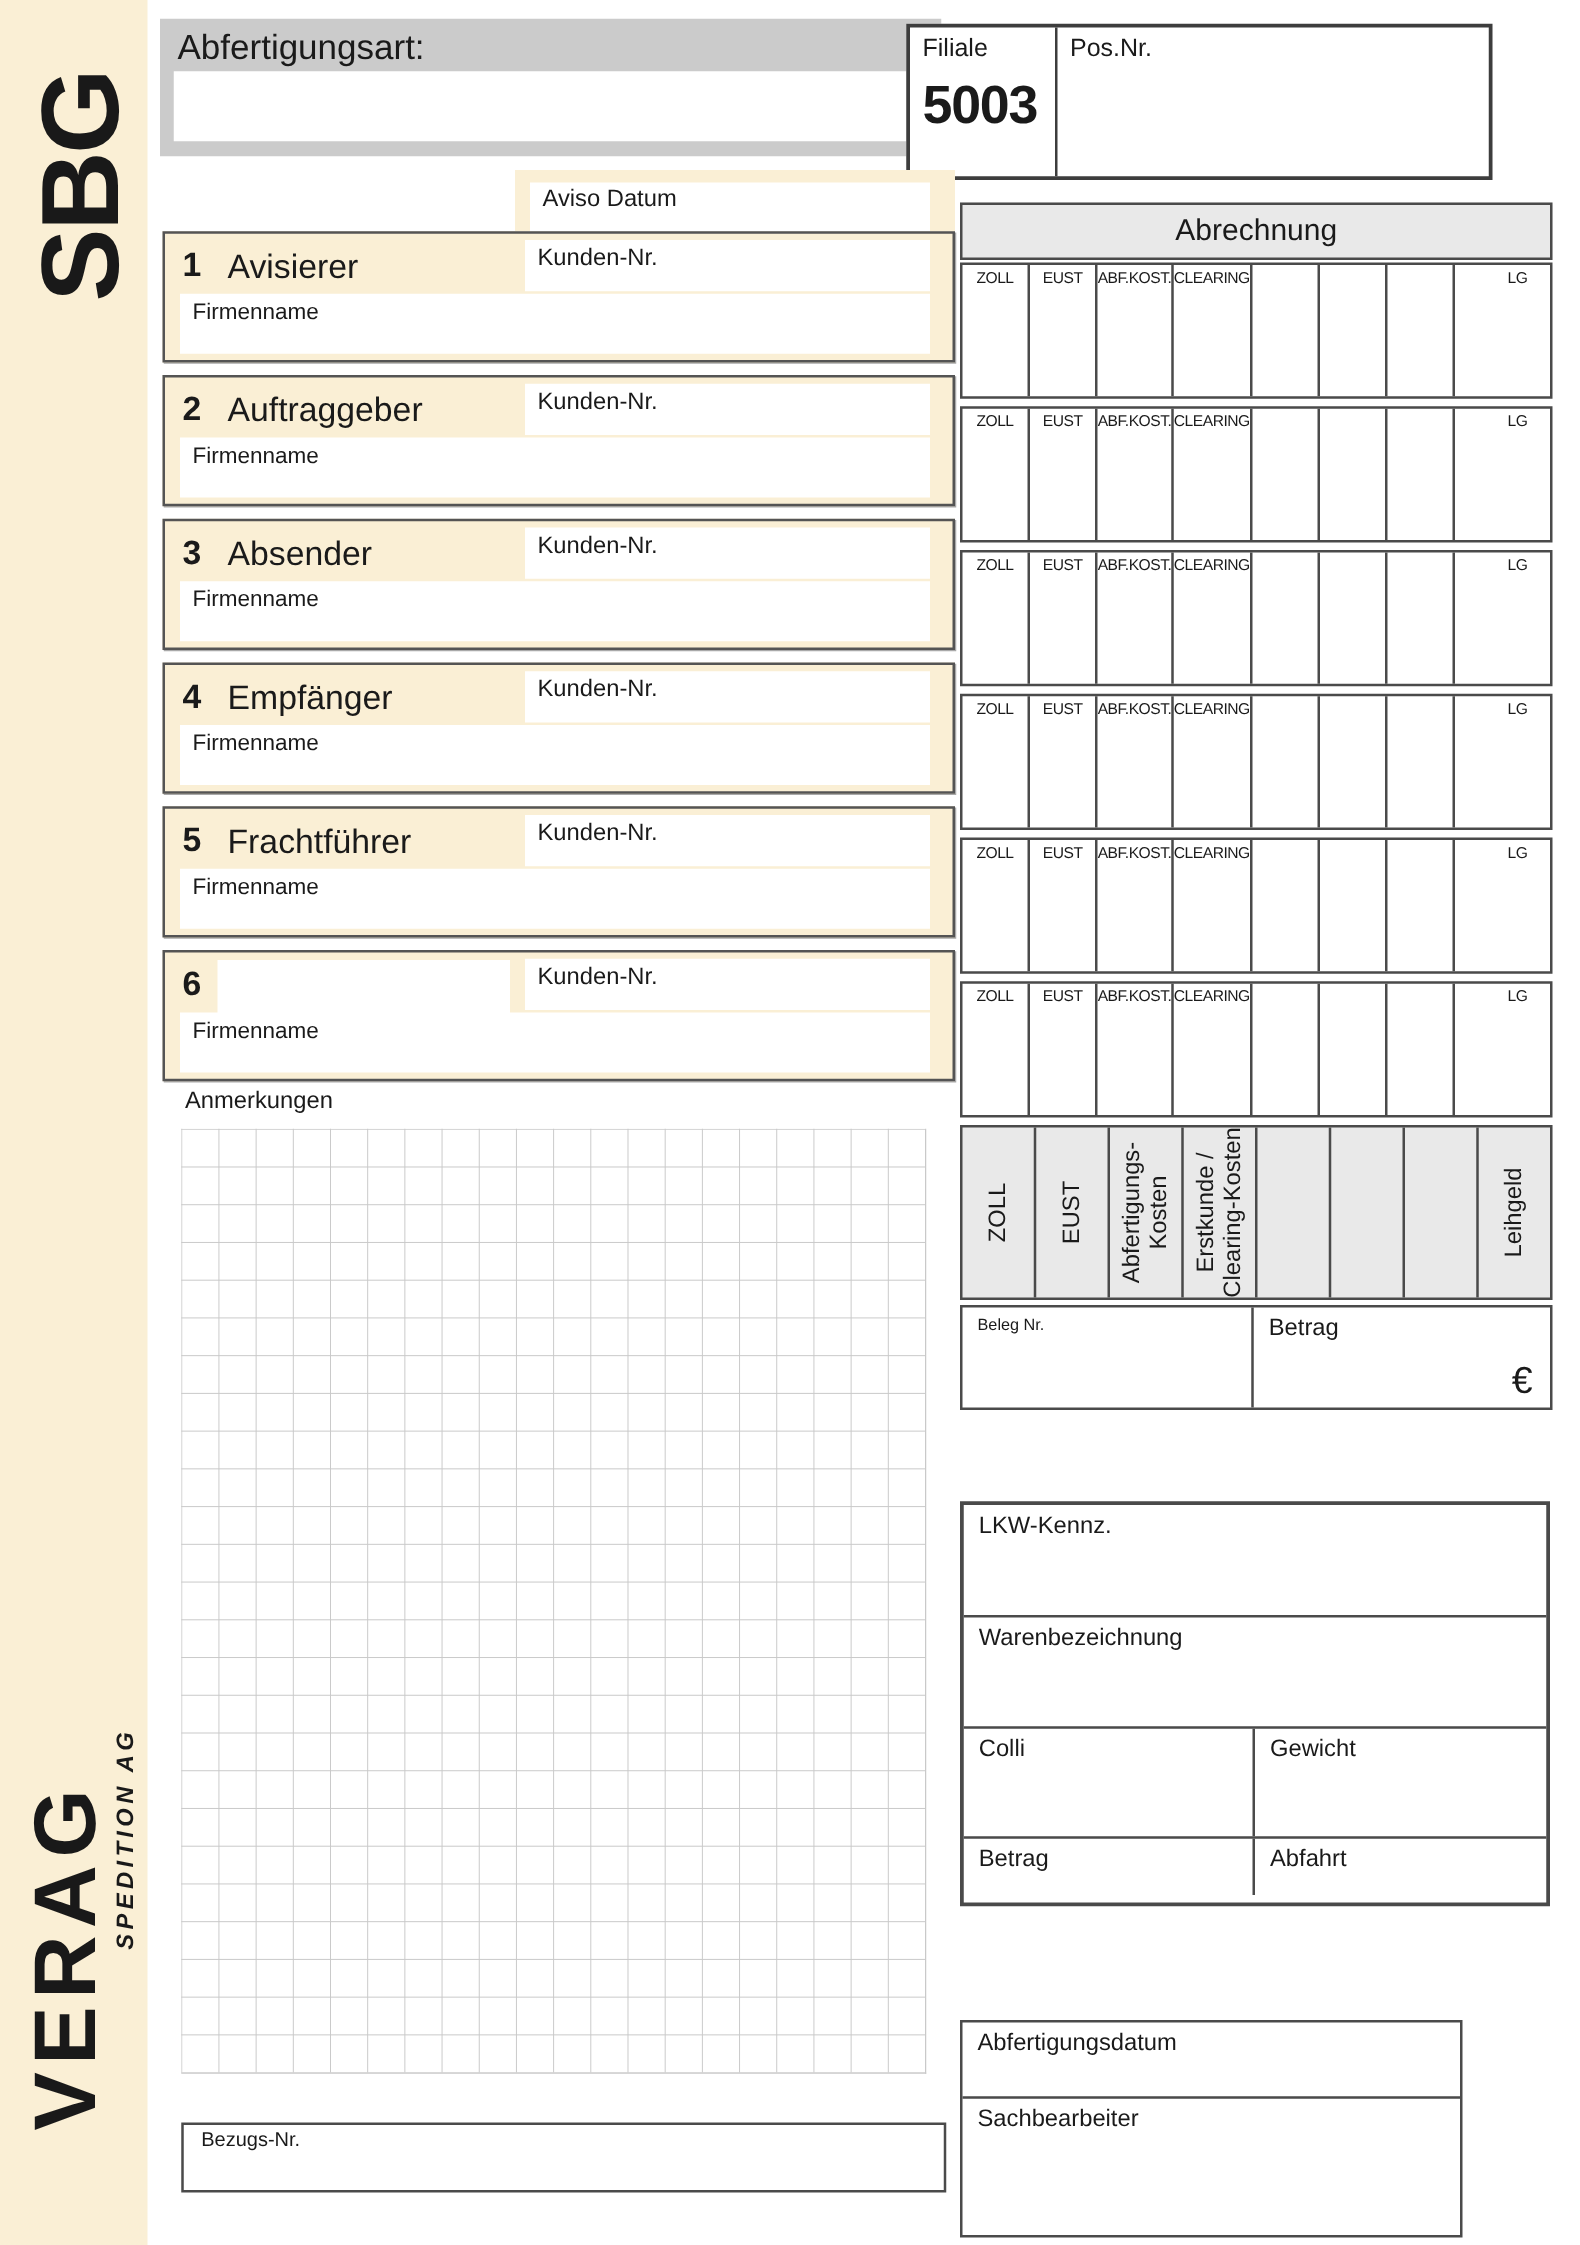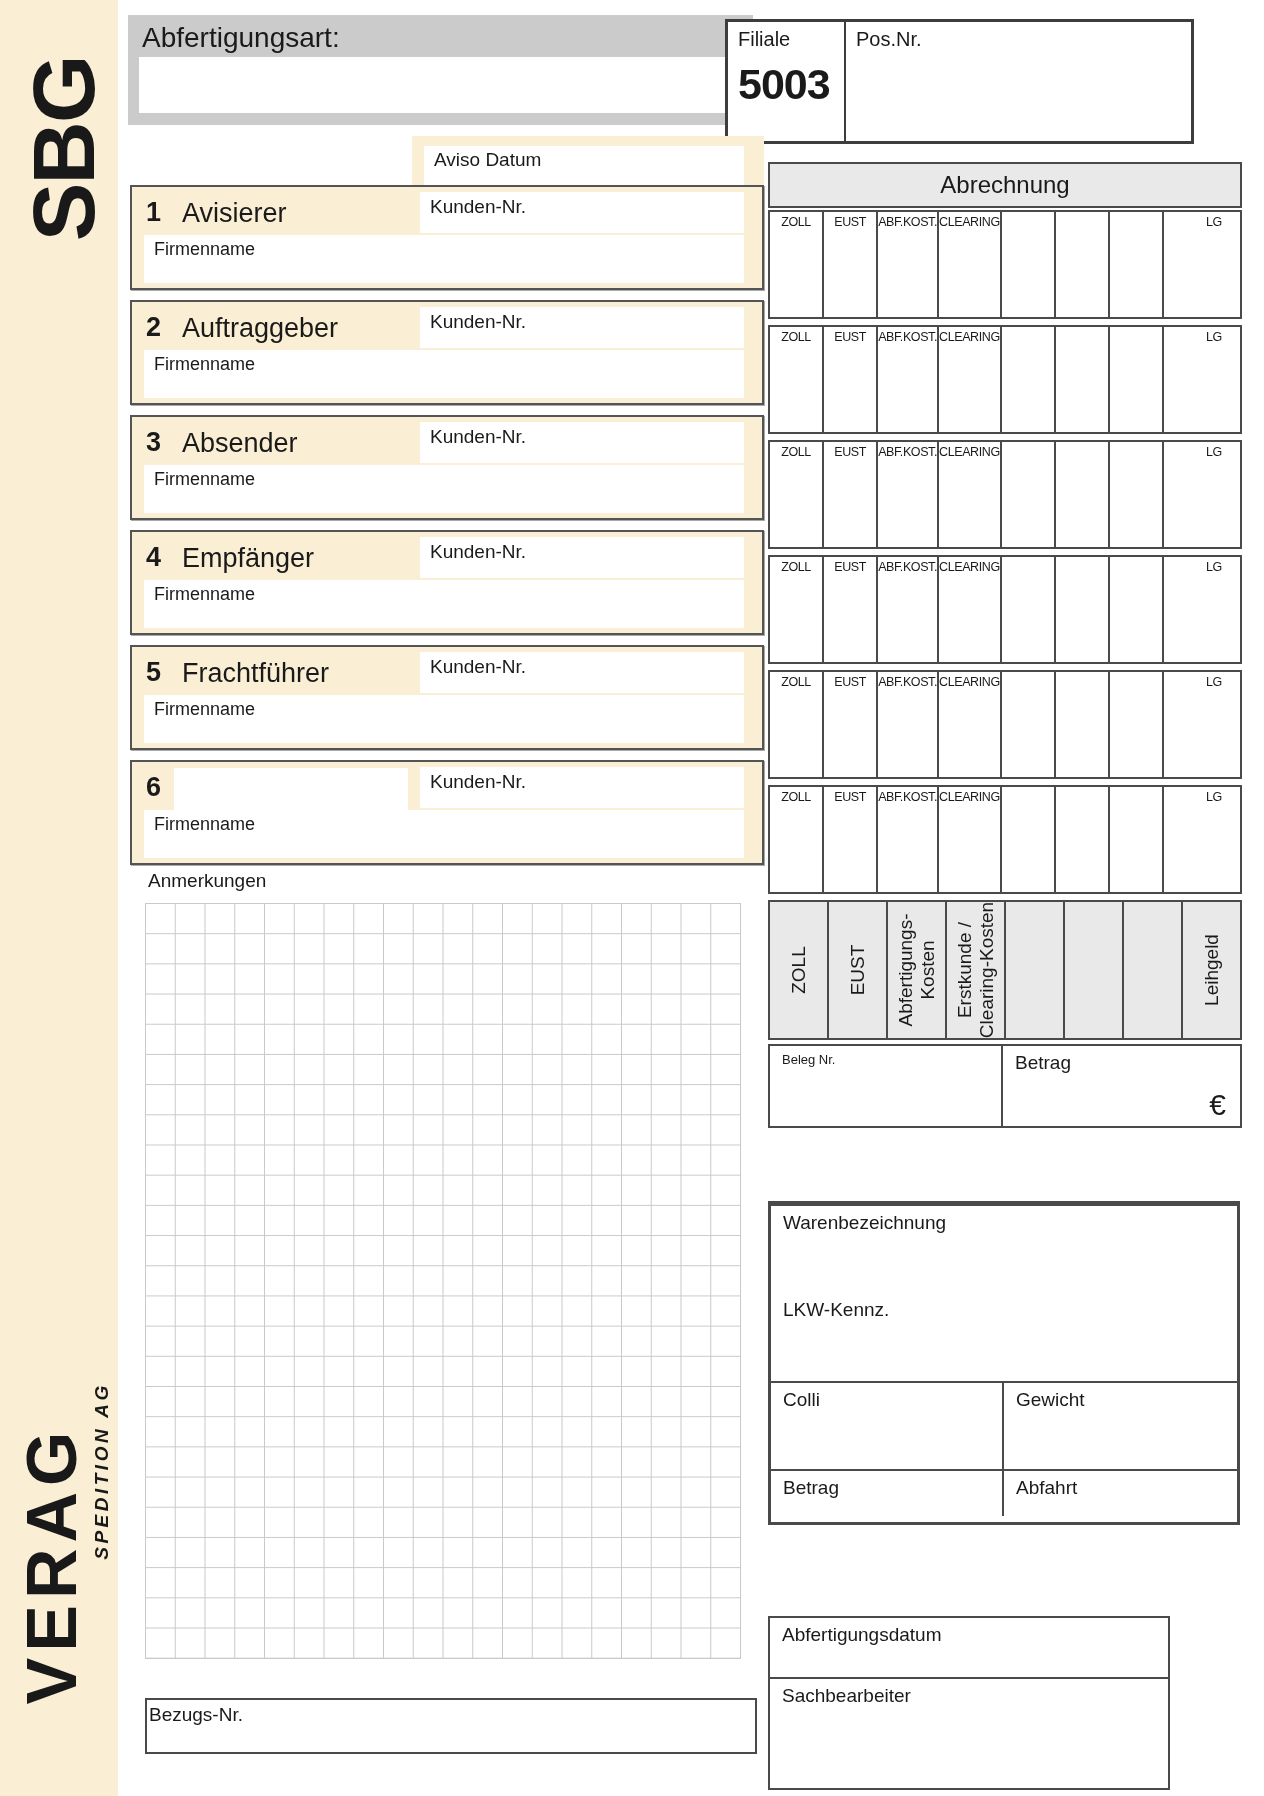"Warenbezeichnung" div.lrow { order: before "LKW-Kennz." -> after "LKW-Kennz." }
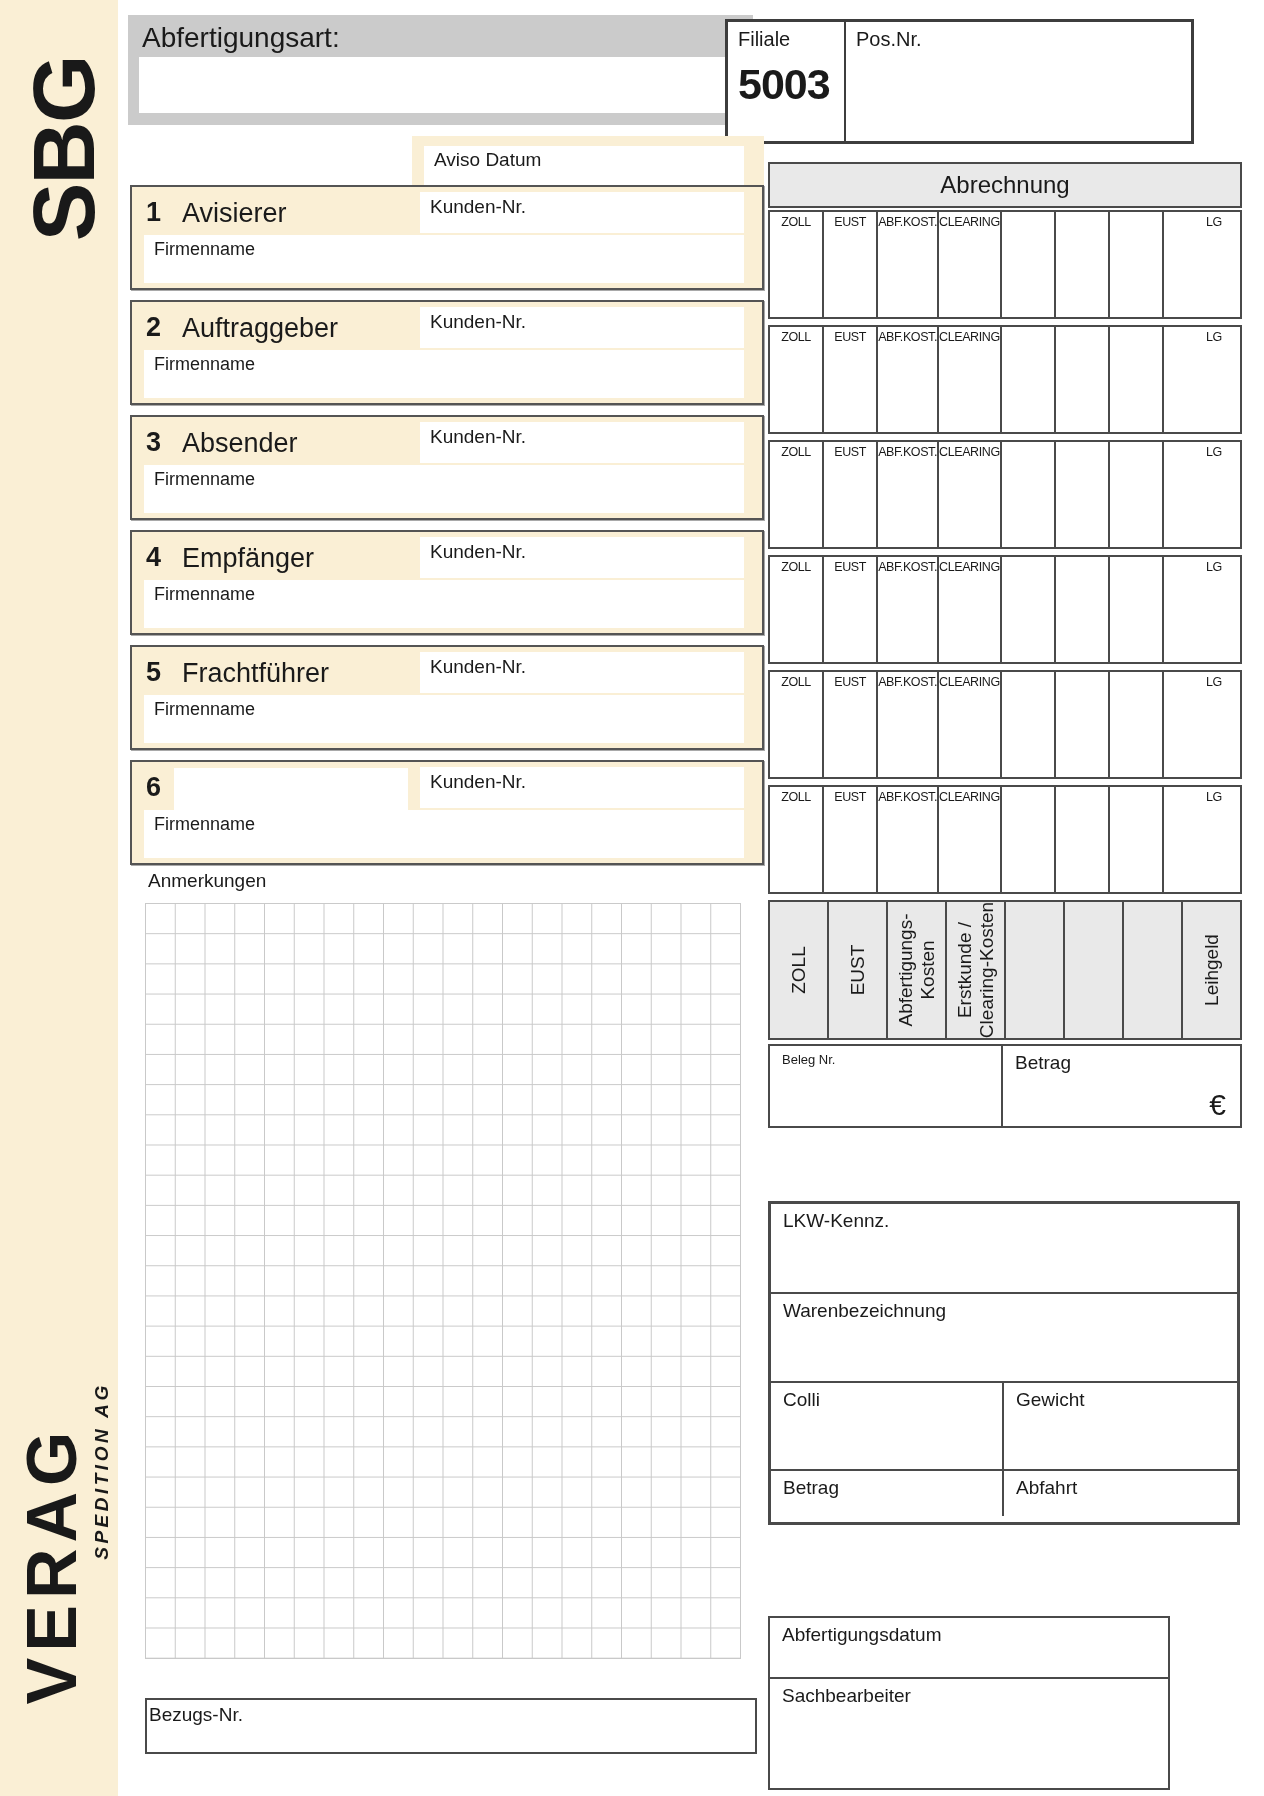"Bezugs-Nr." .bezugs { font-size: 19px -> 16px; padding: 4px 0 0 2px -> 4px 0 0 14px }
